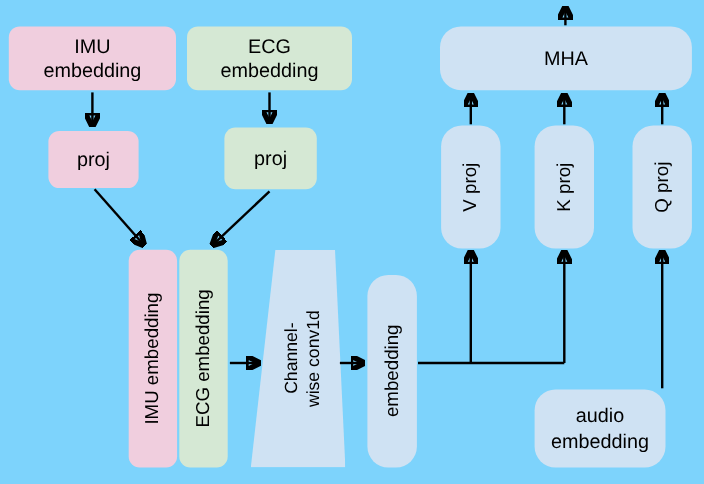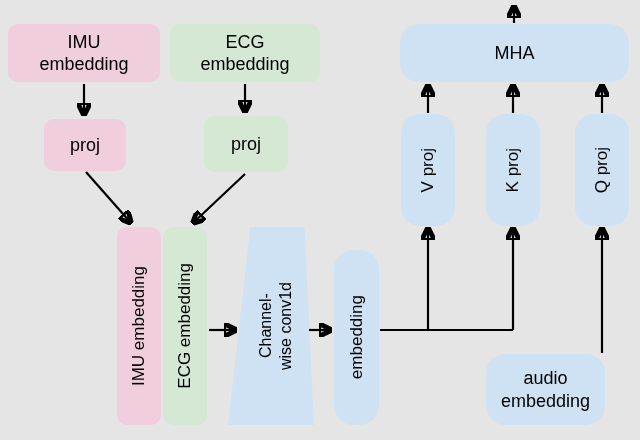"IMU" .canvas { background: #e5e5e5 -> #7dd3fc }
